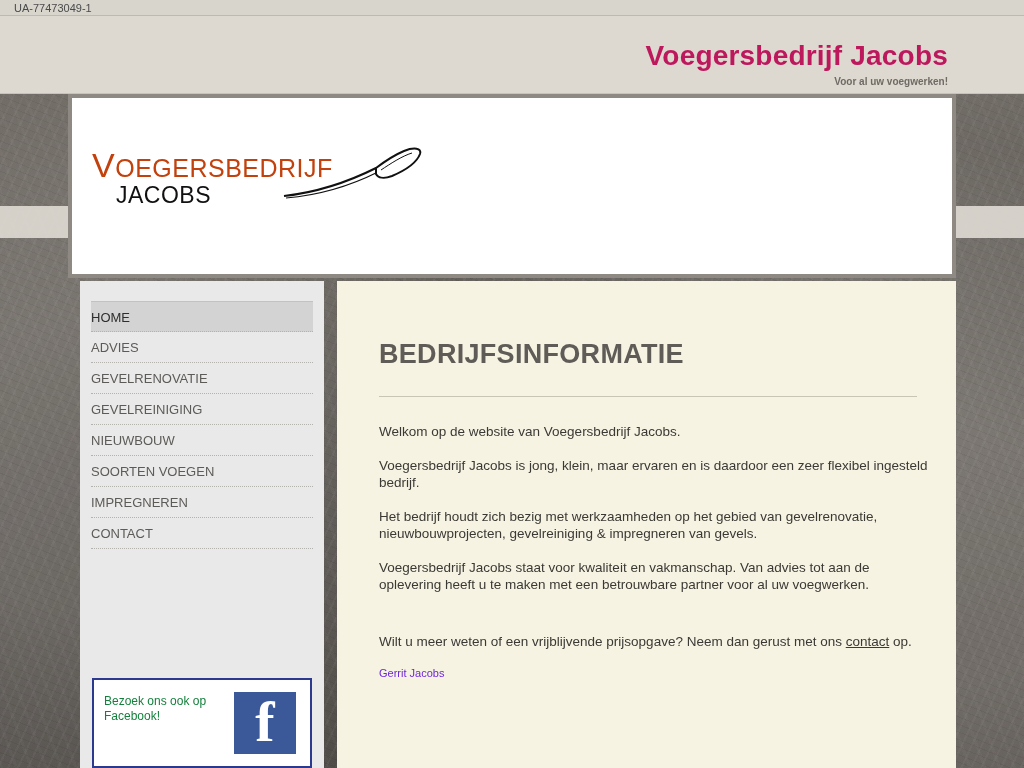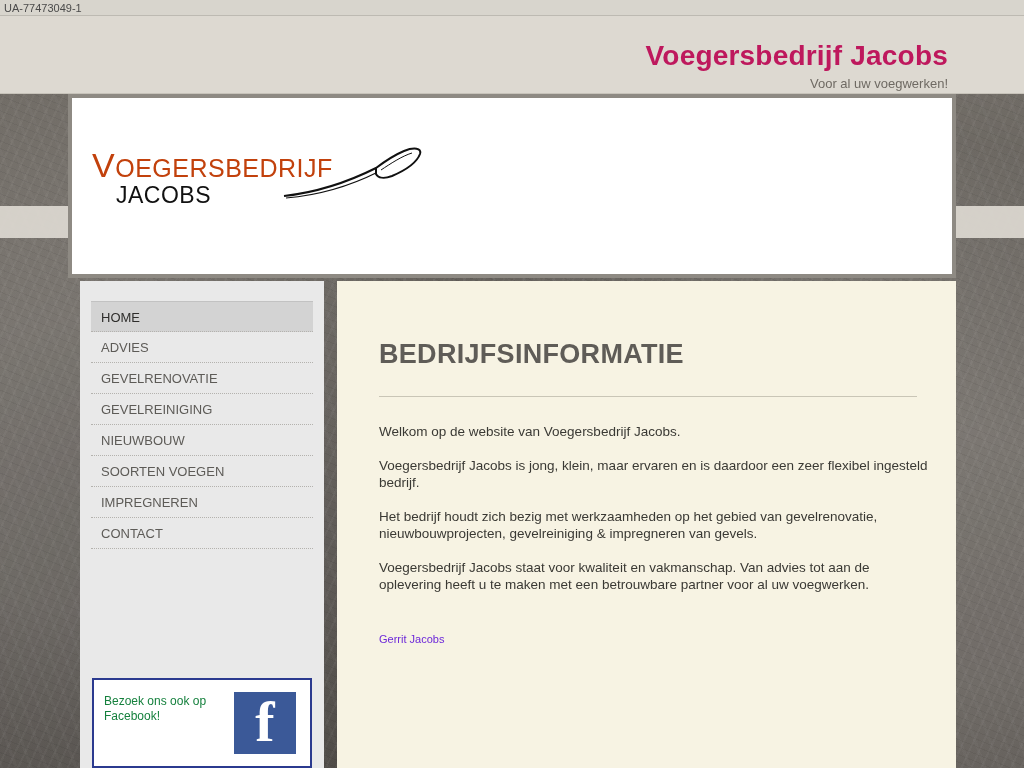"UA-77473049-1" #analytics-bar { padding-left: 4px -> 14px }
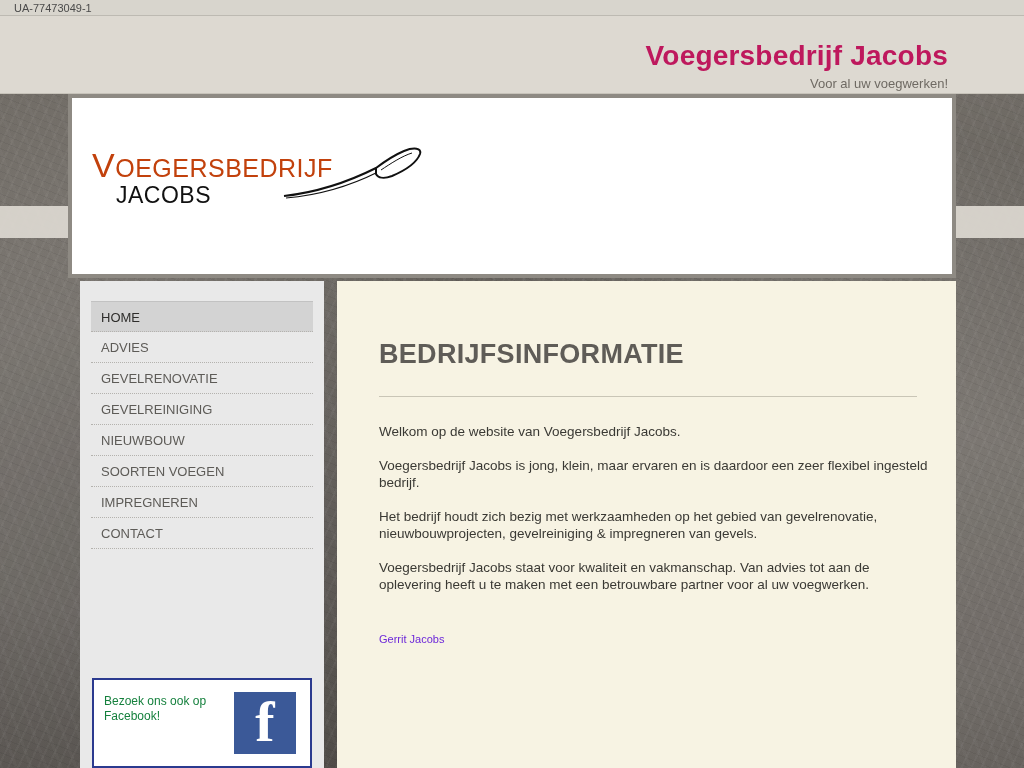"Voor al uw voegwerken!" #site-tagline { font-size: 13px -> 10px; font-weight: normal -> bold }
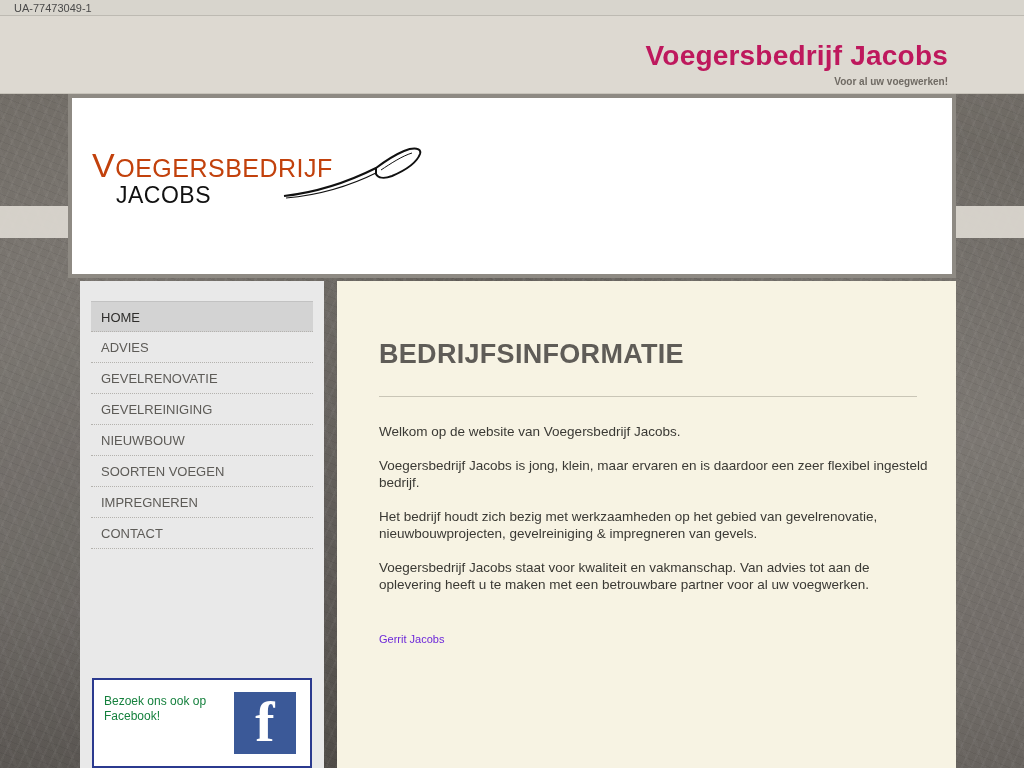"HOME" .nav-item { padding-left: 10px -> none }
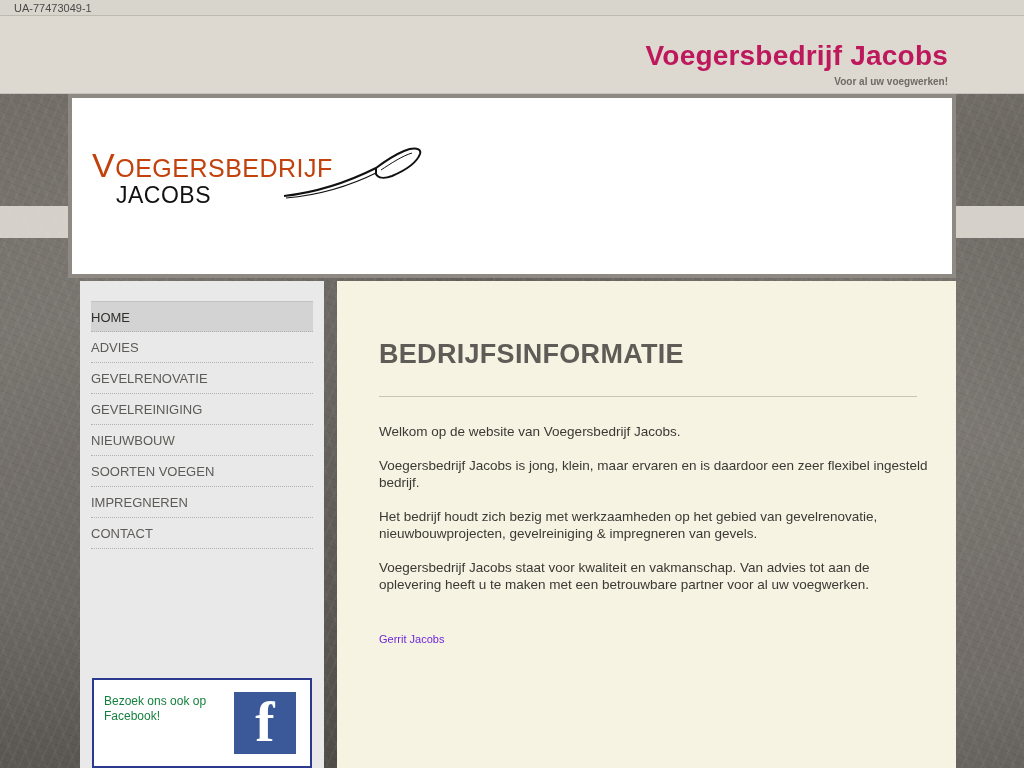"Wilt u meer weten of" p.para { html: none -> <p><span>Wilt u meer weten of een vrijblijvende prijsopgave? Neem dan gerust met ons </span><a>contact</a><span> op.</span></p> }
